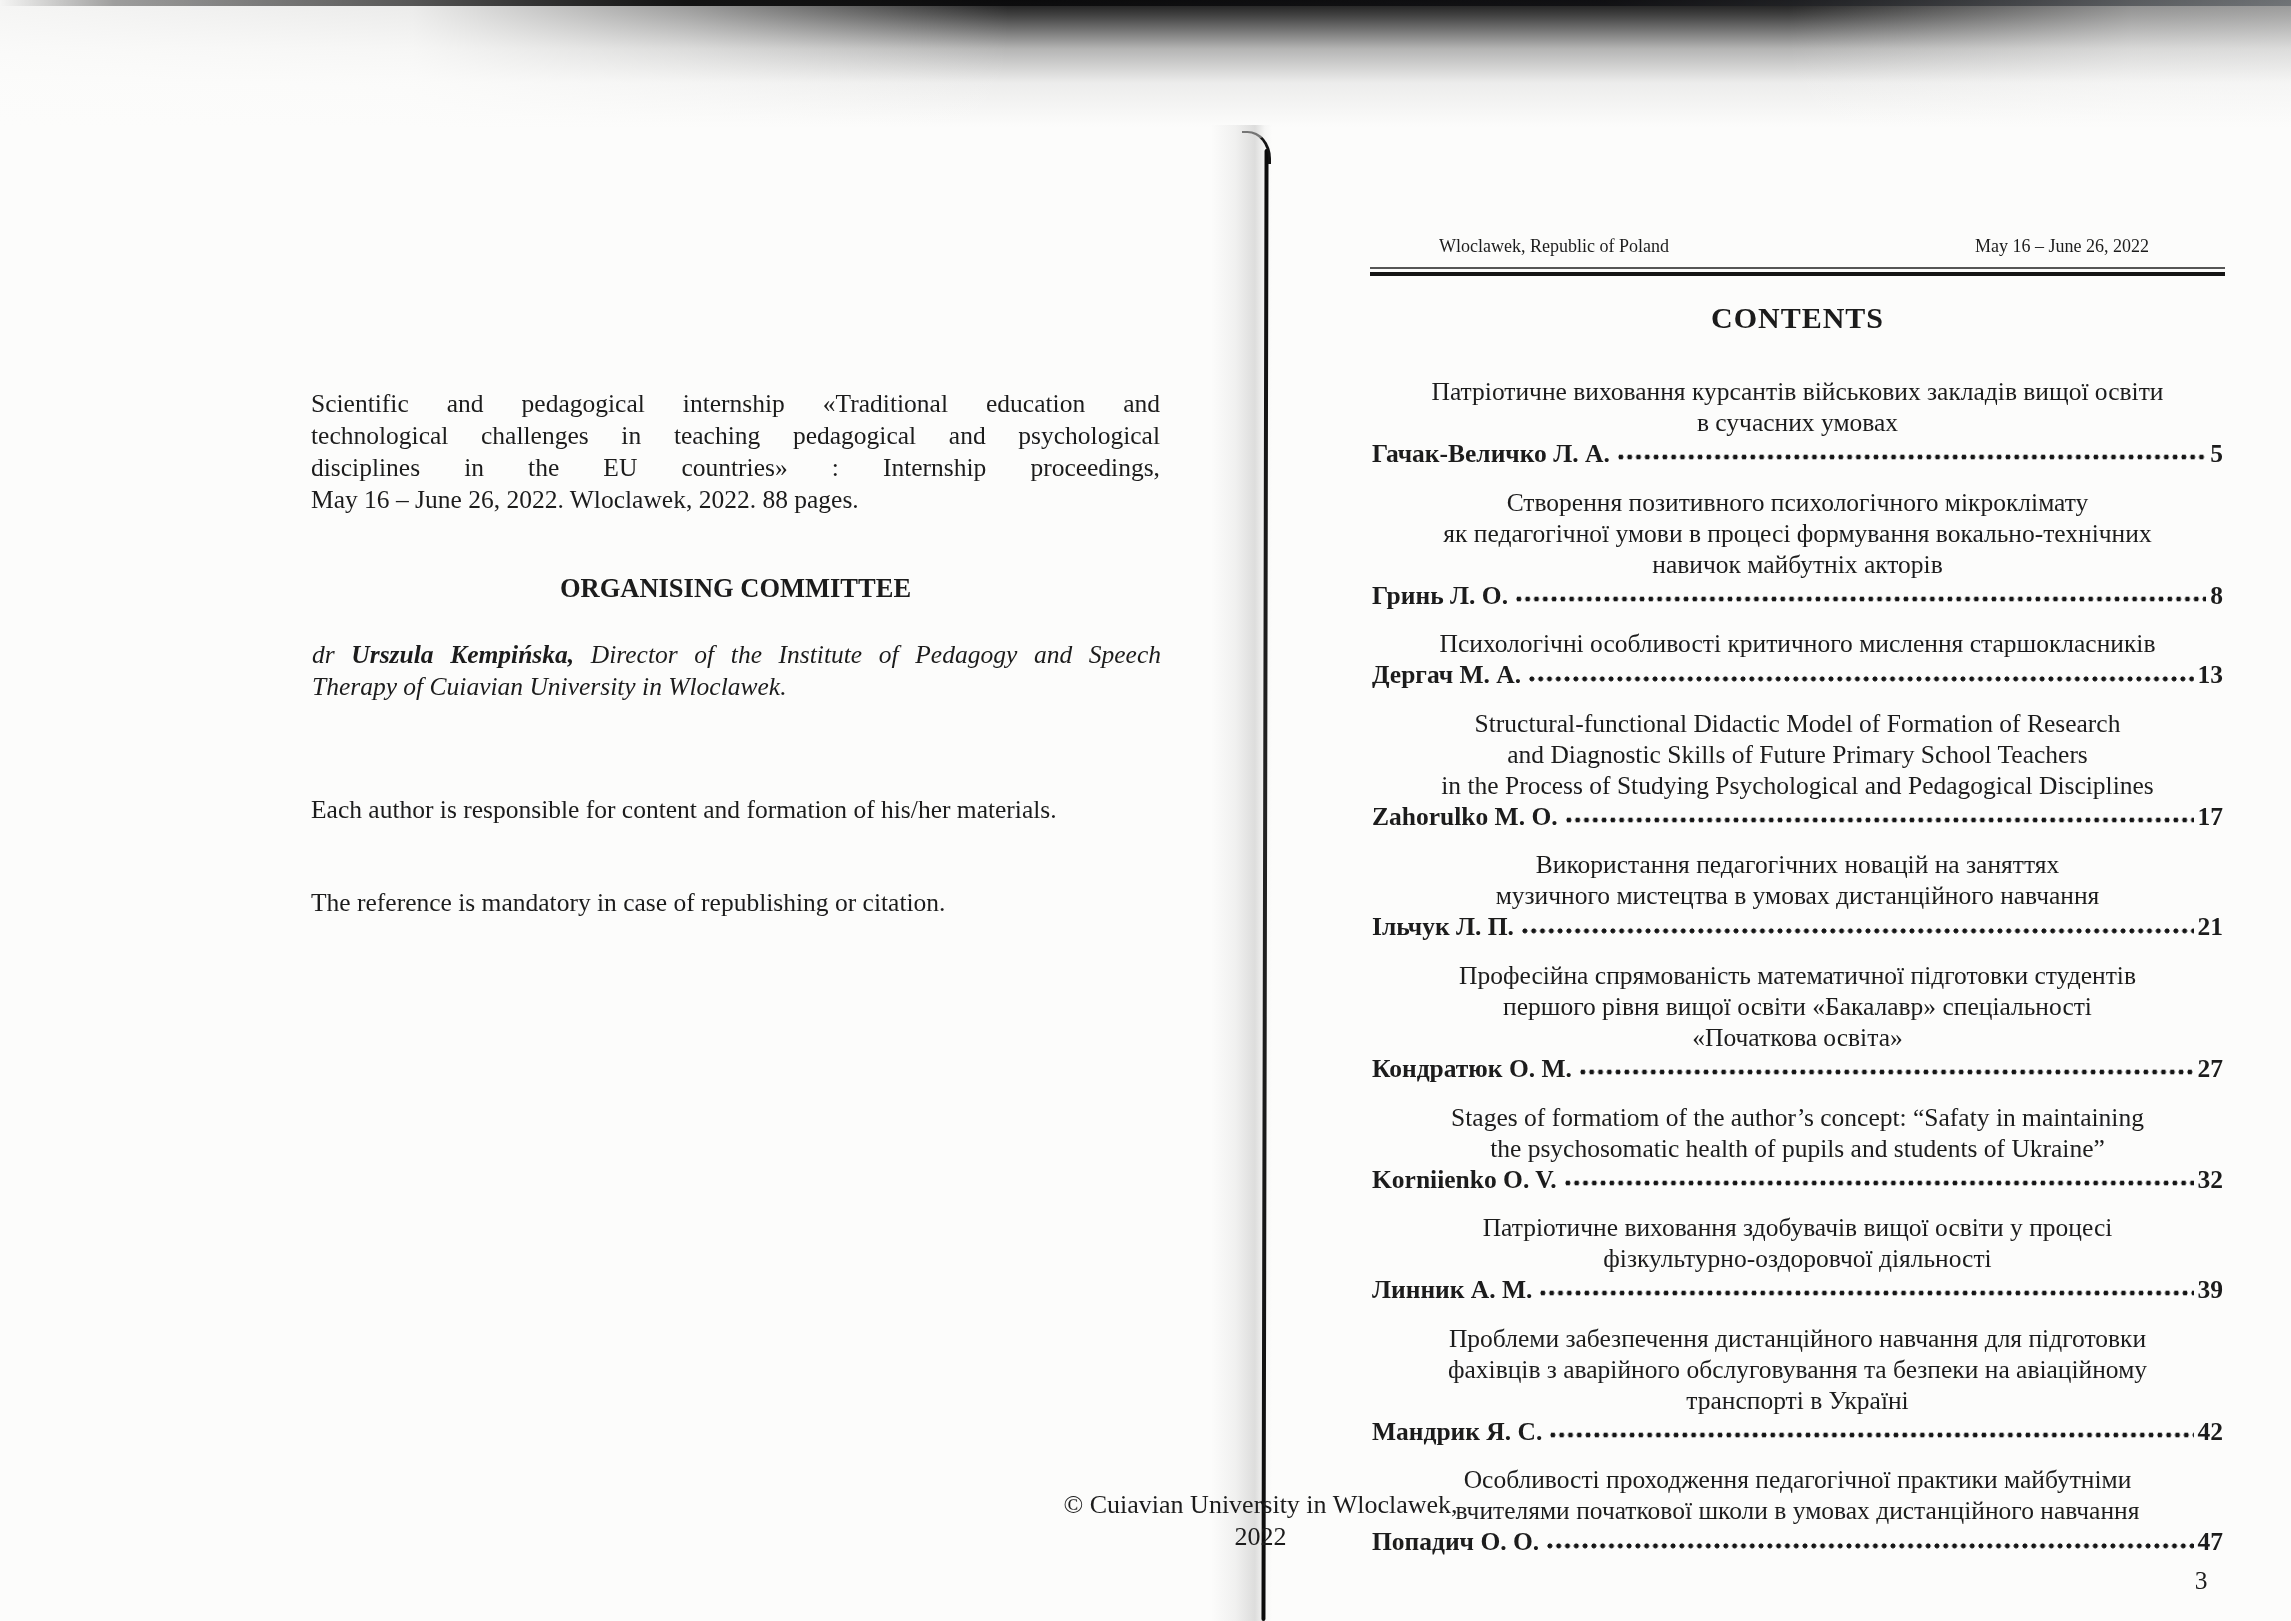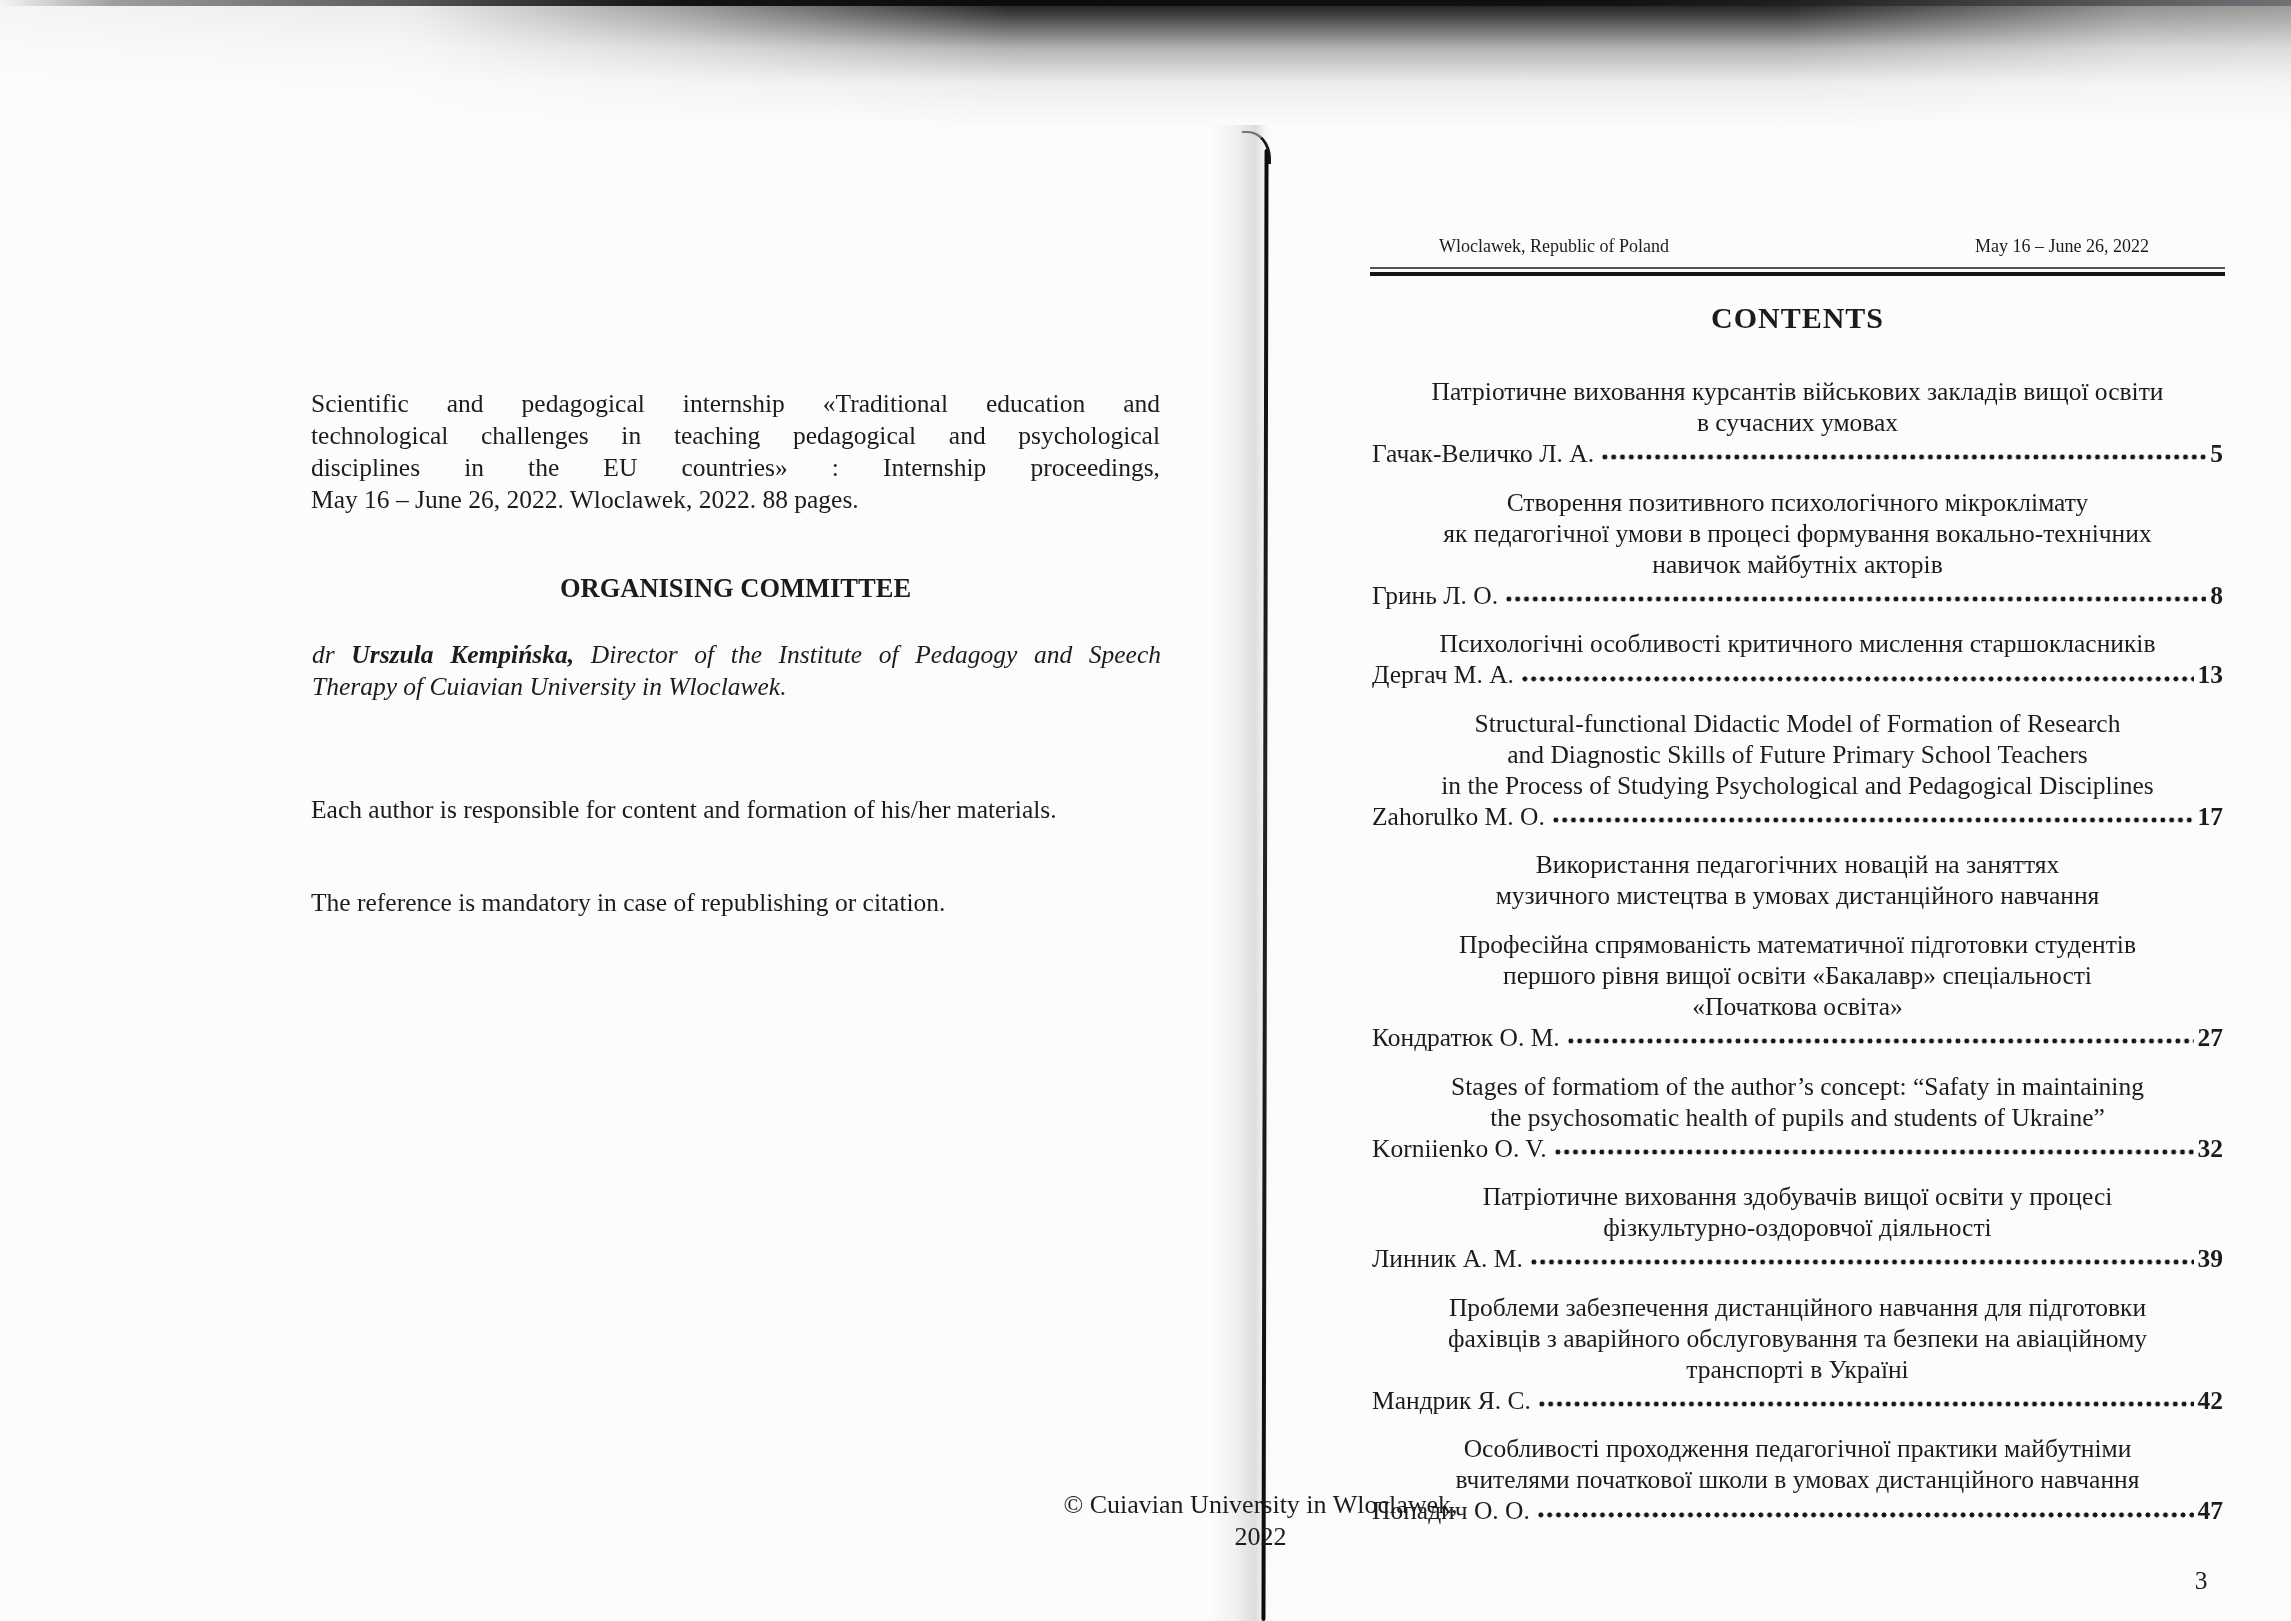"Гачак-Величко Л. А." .toc-author { font-weight: normal -> bold }
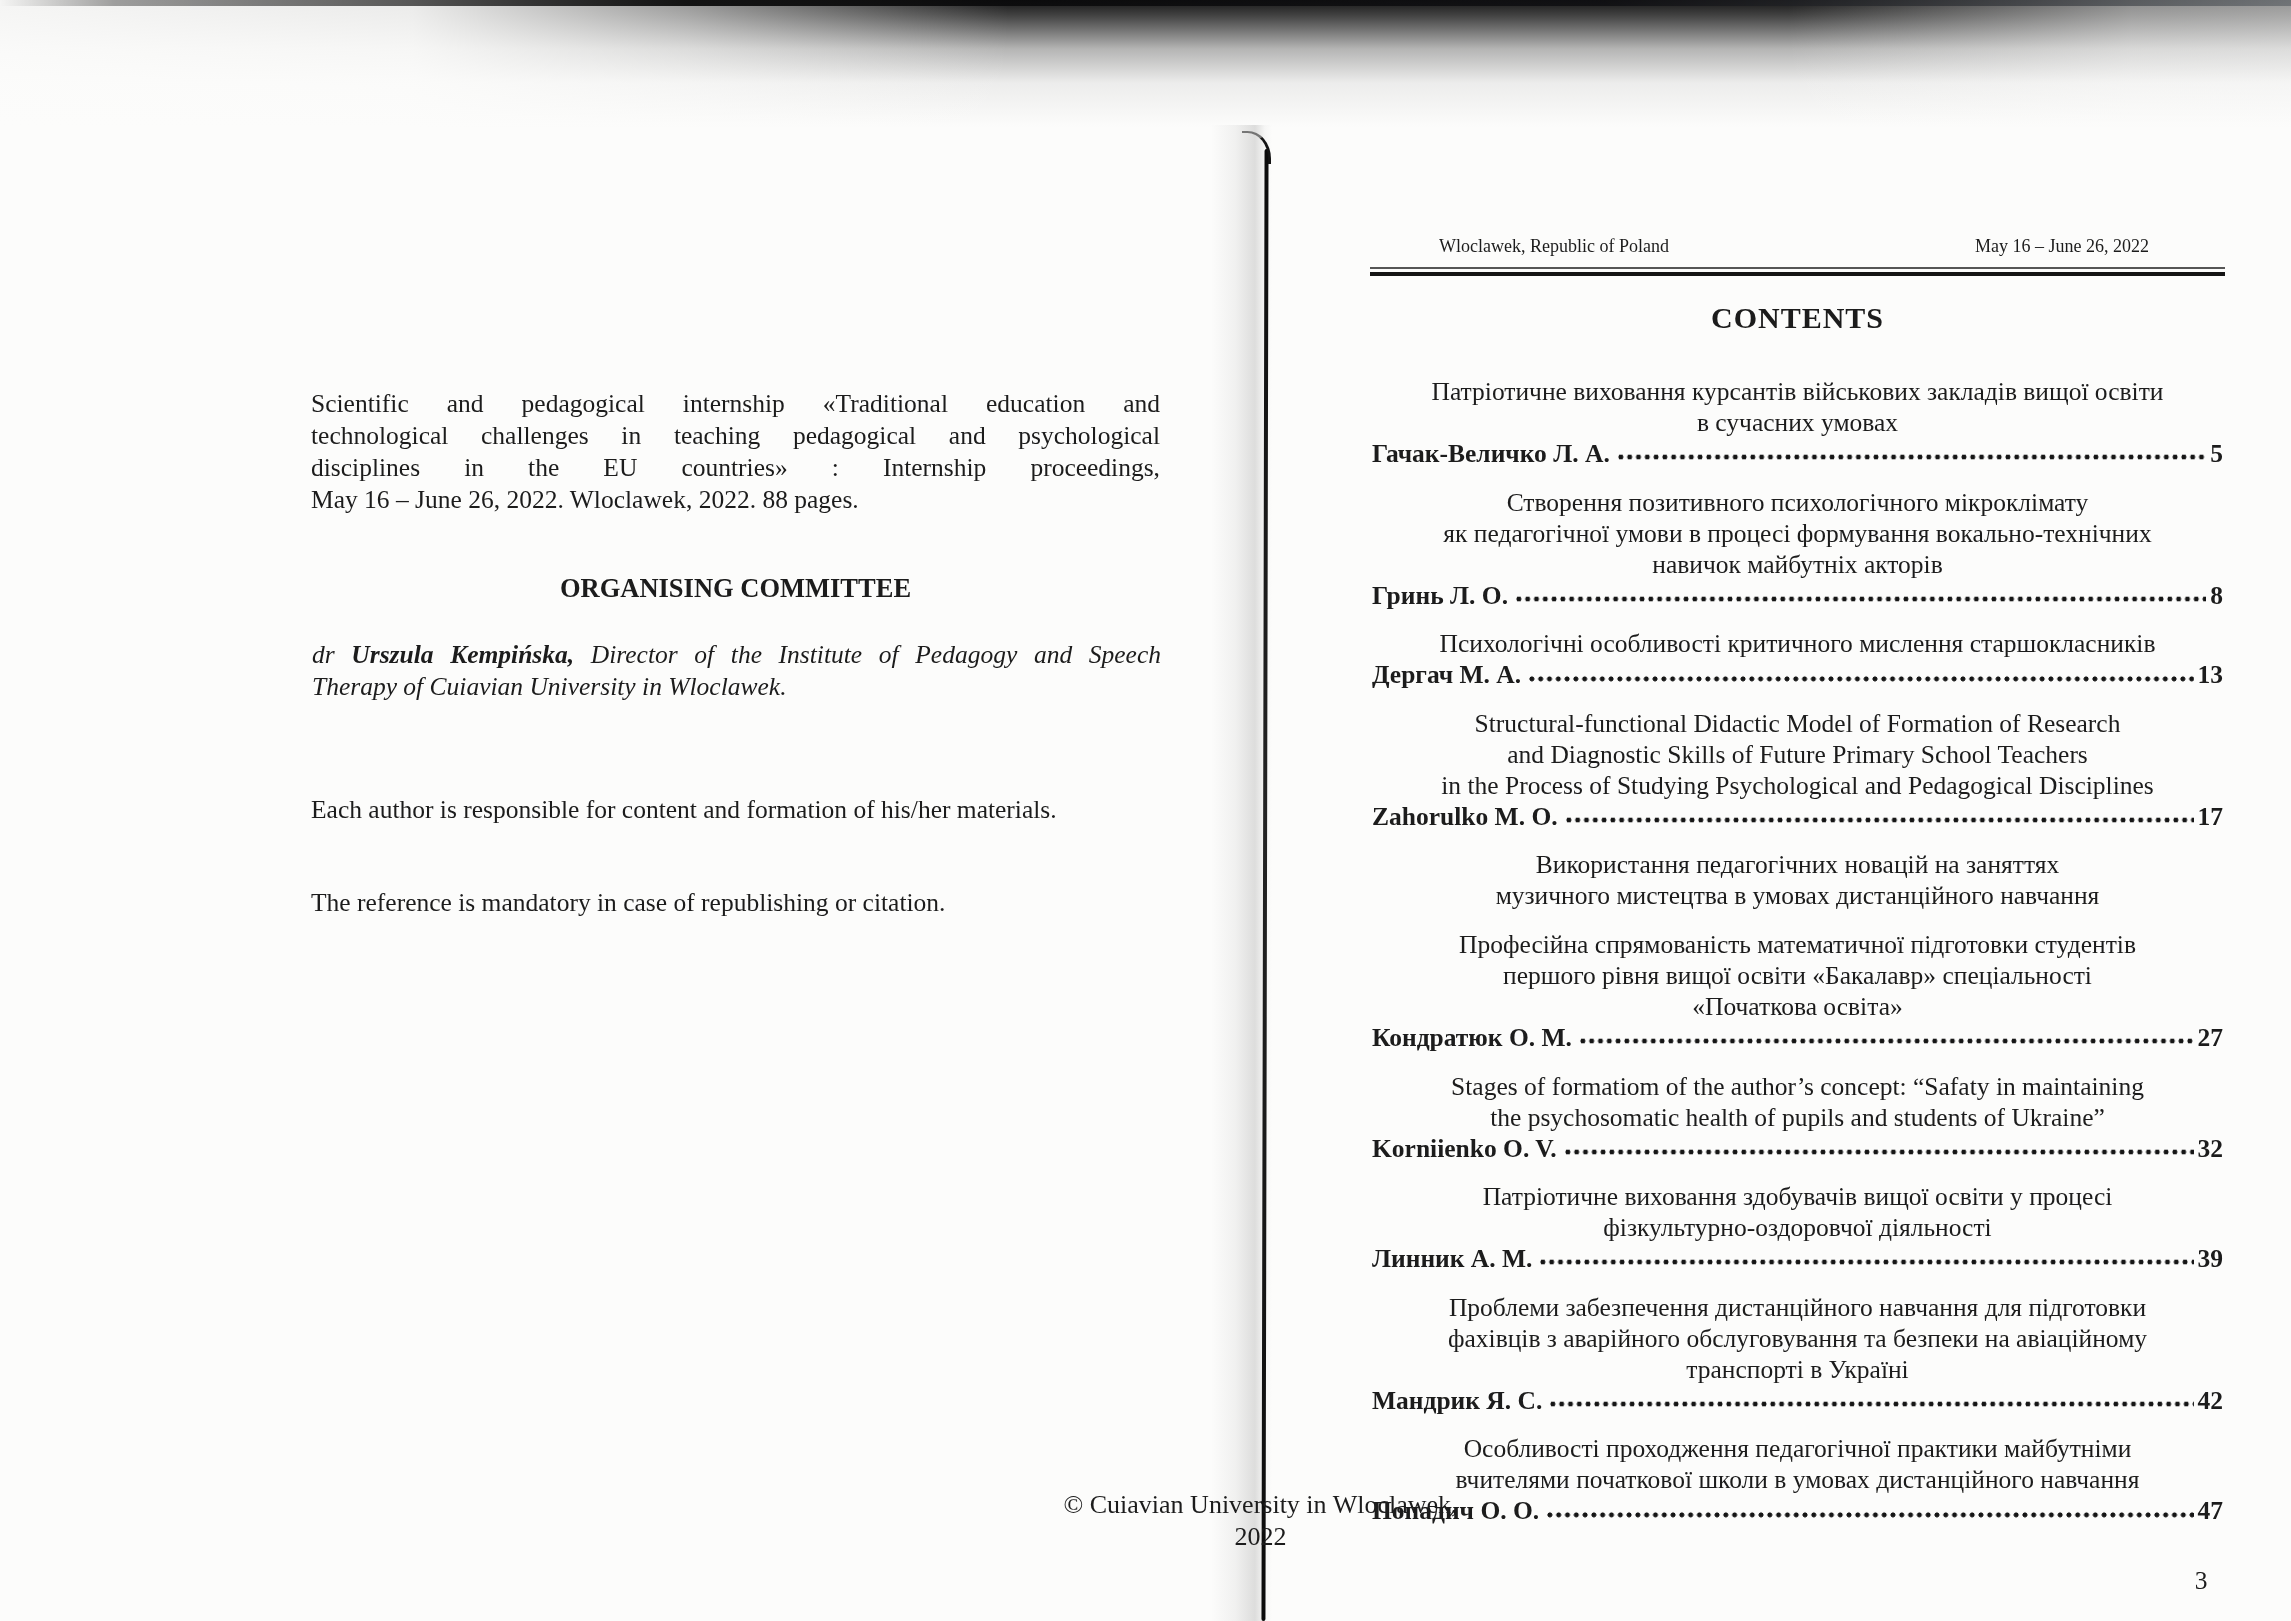"Ільчук Л. П." div.toc-row { html: none -> <div> <span>Ільчук Л. П.</span> <span></span> <span>21</span> </div> }
